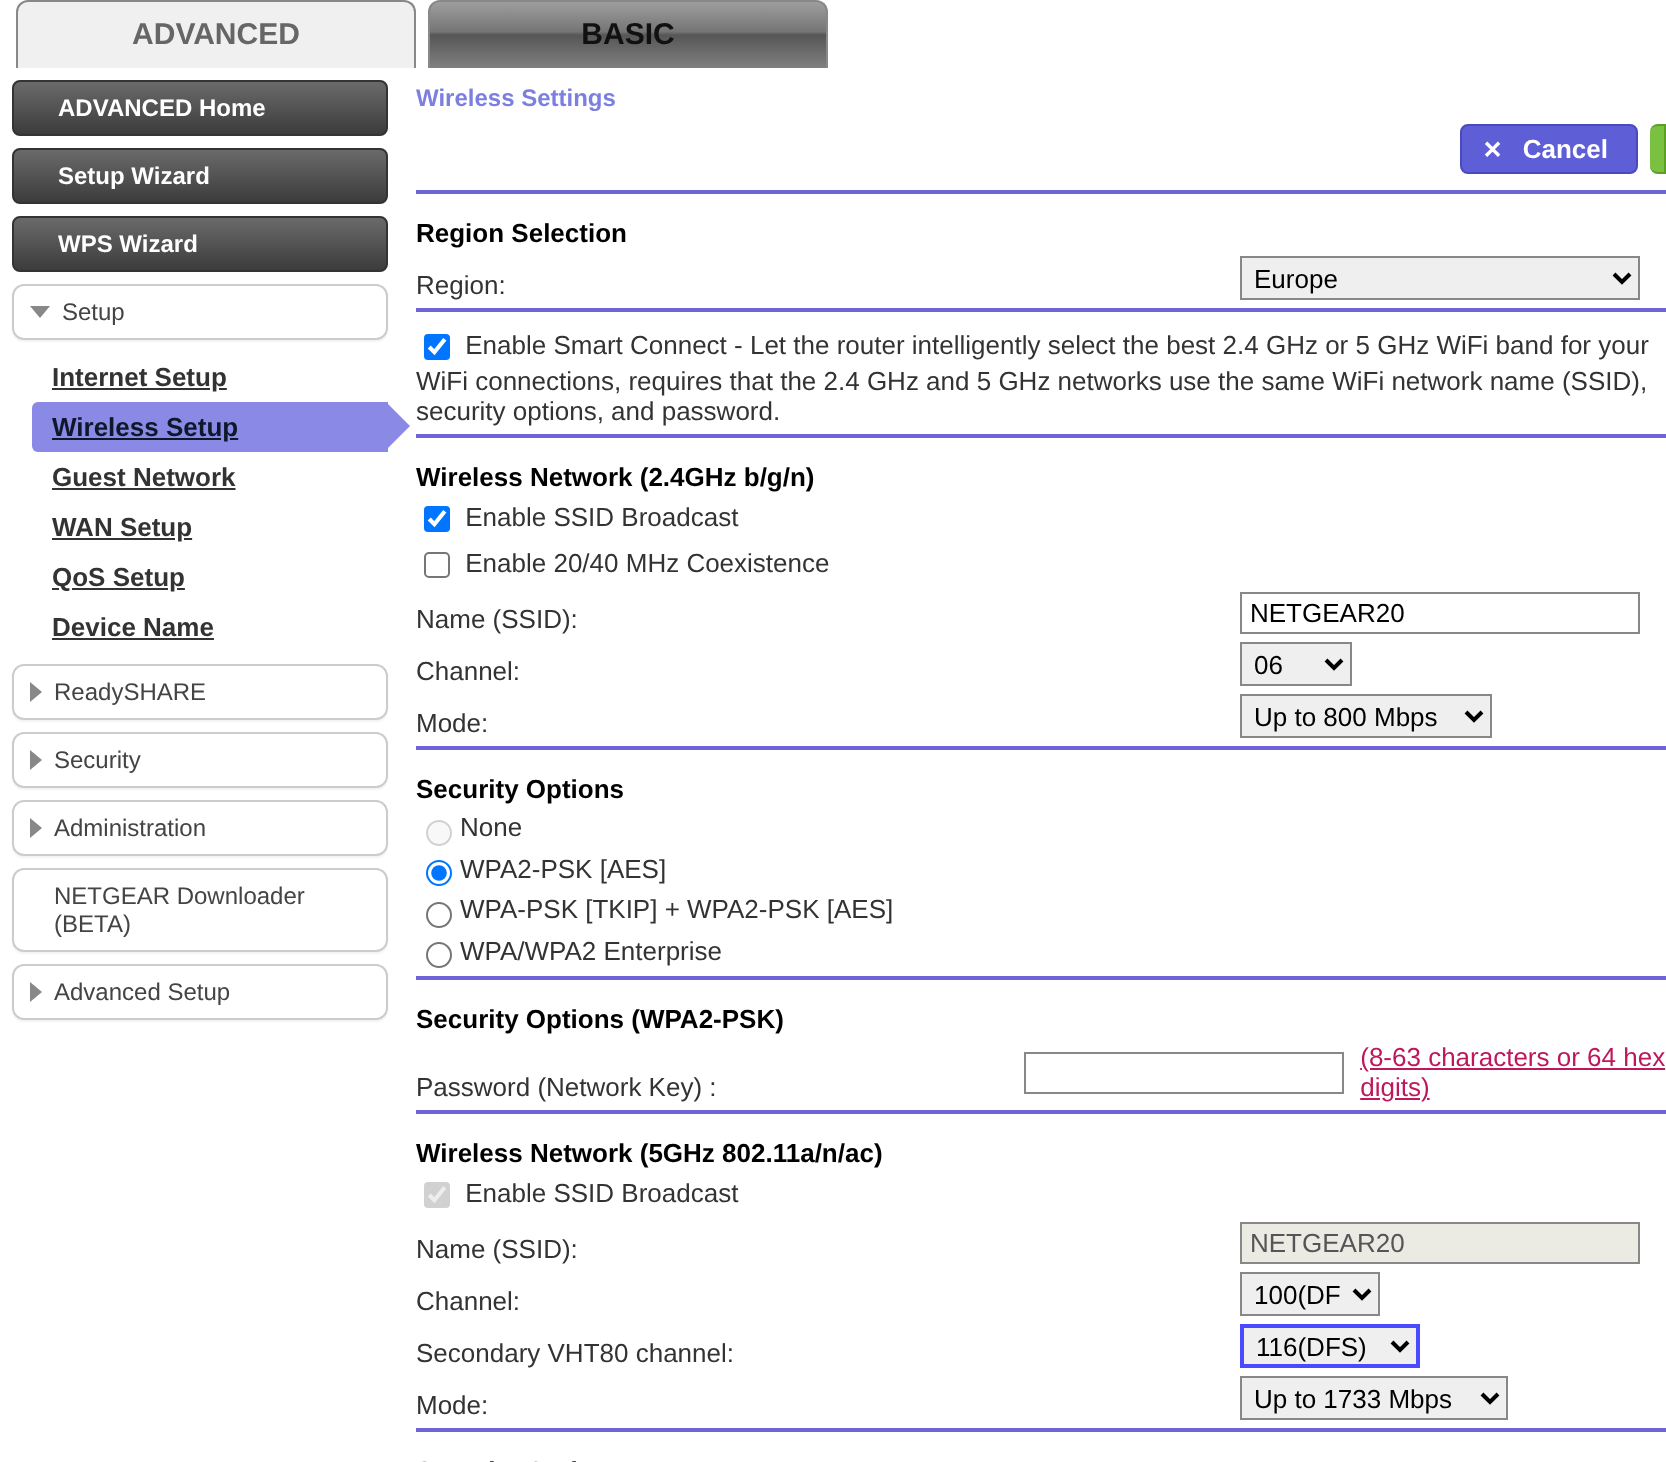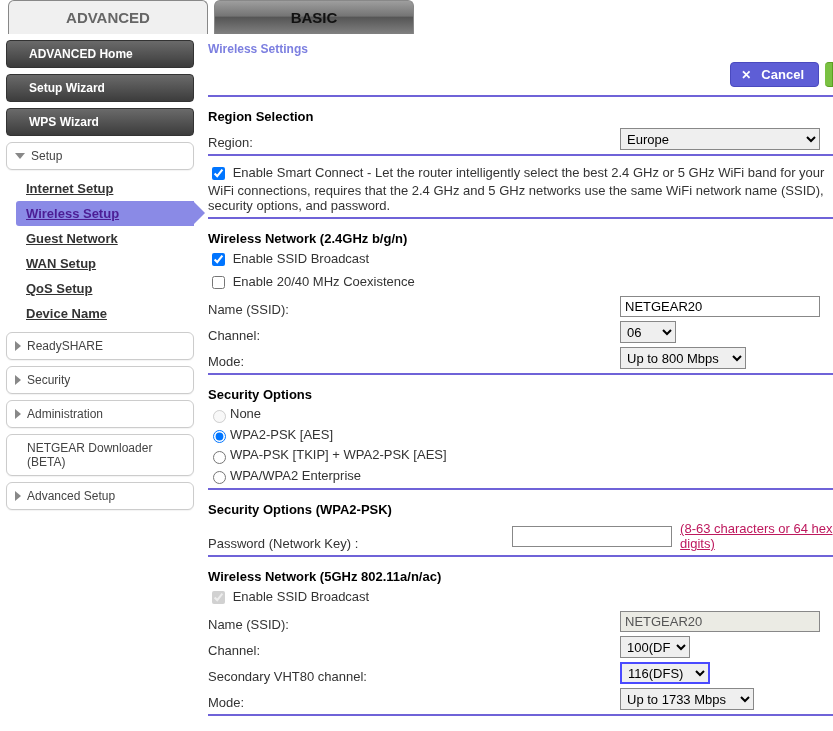"Wireless Setup" .sb-sub a.active { color: #4c1d95 -> #0f172a }
